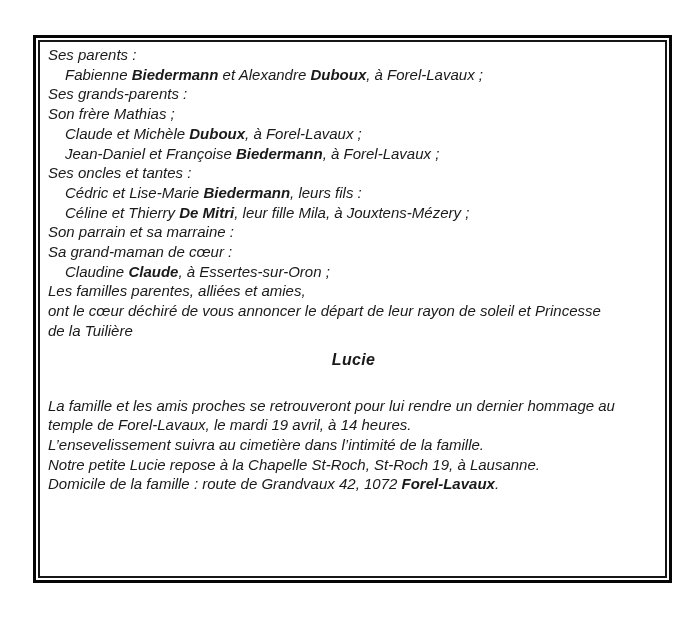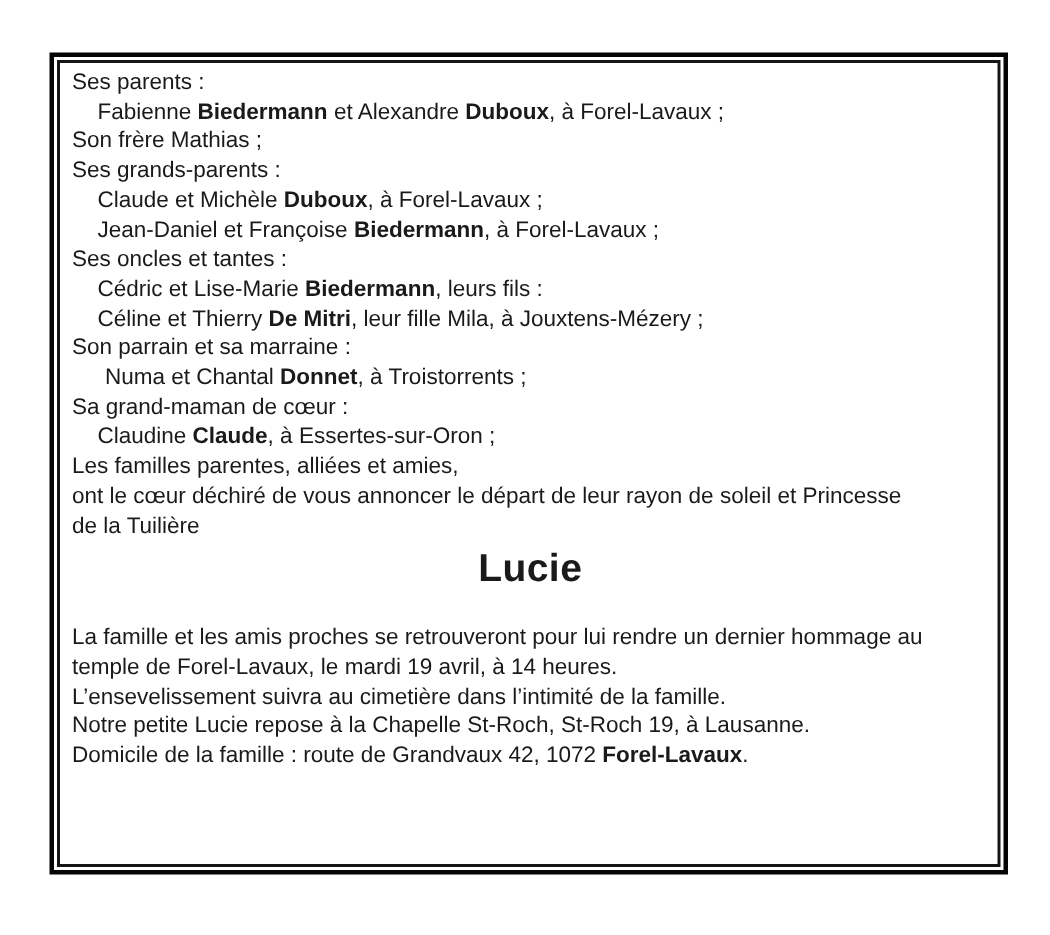"Ses parents :" .frame-outer { font-style: none -> italic }
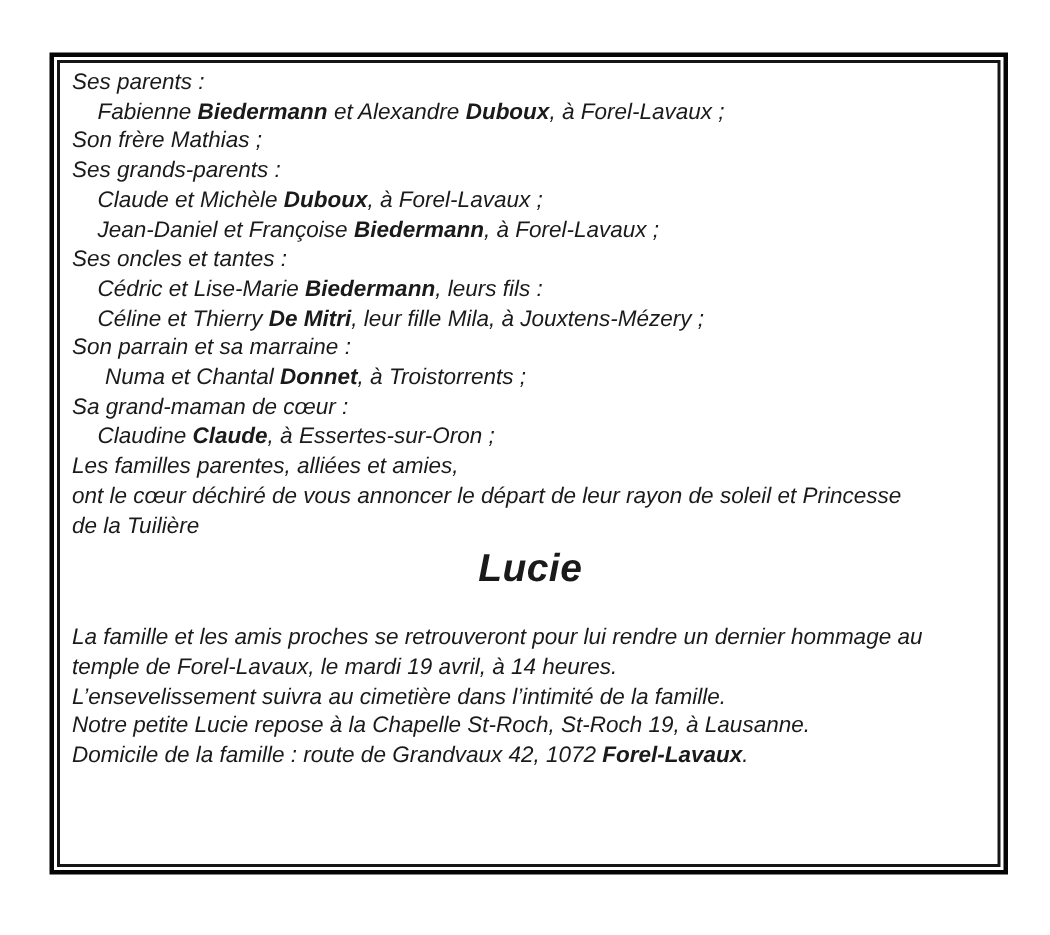"Son frère Mathias ;" div.line { order: before "Ses grands-parents :" -> after "Ses grands-parents :" }
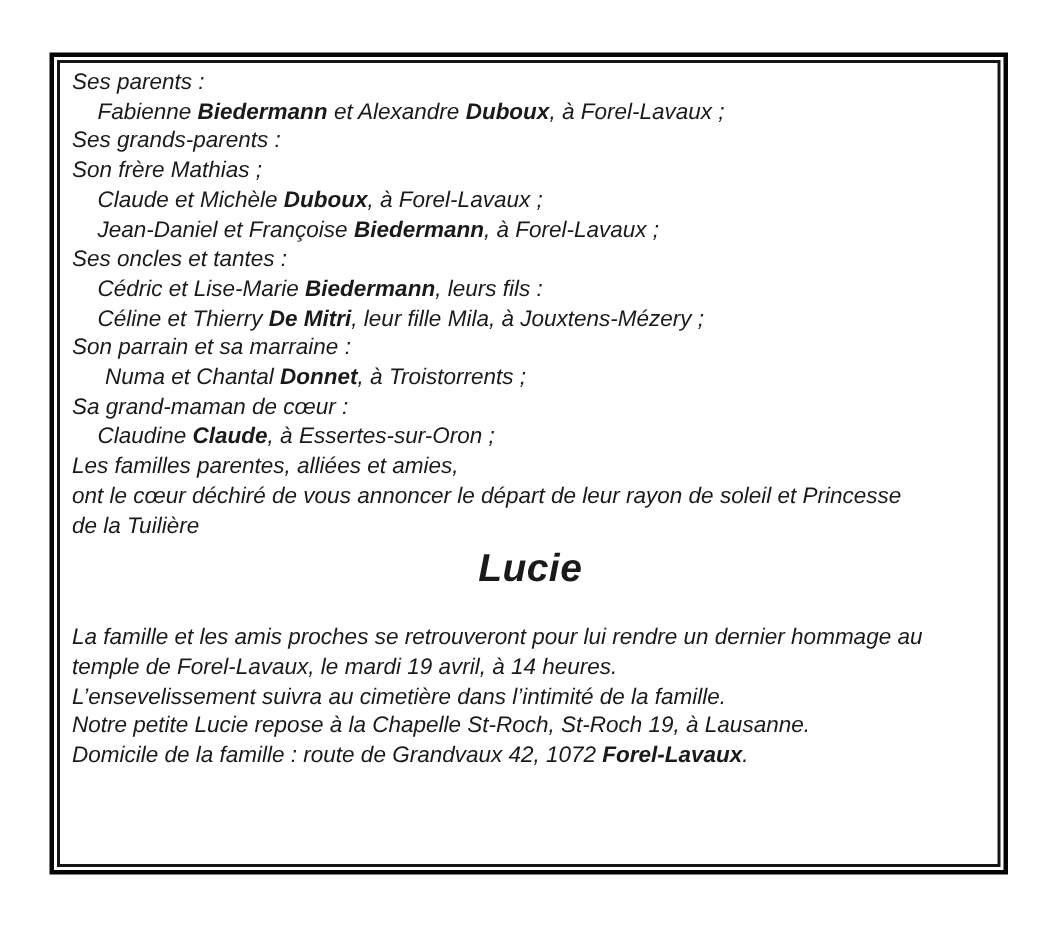"Numa et Chantal Donnet, à" div.line { html: <div><span>Numa et Chantal </span><span>Donnet</span><span>, à Troistorrents ;</span></div> -> none }
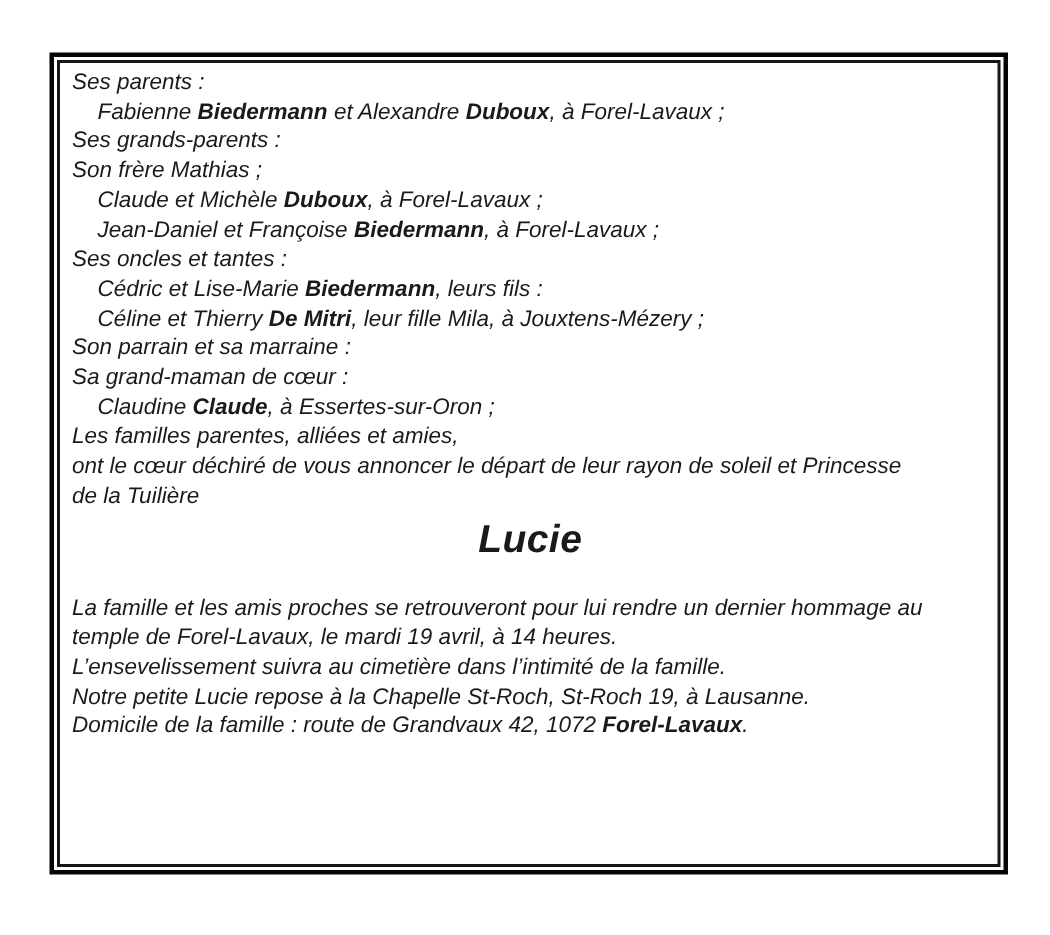"Lucie" .deceased-name { font-size: 26px -> 16px }
